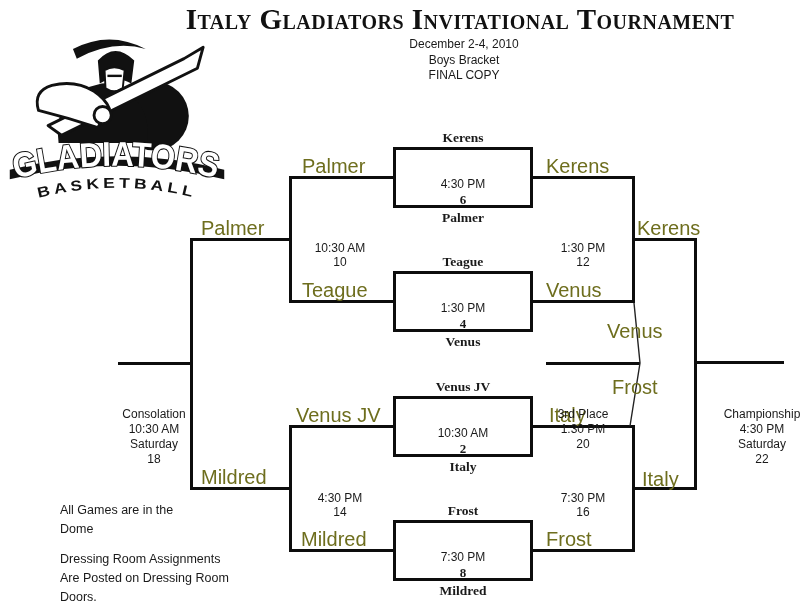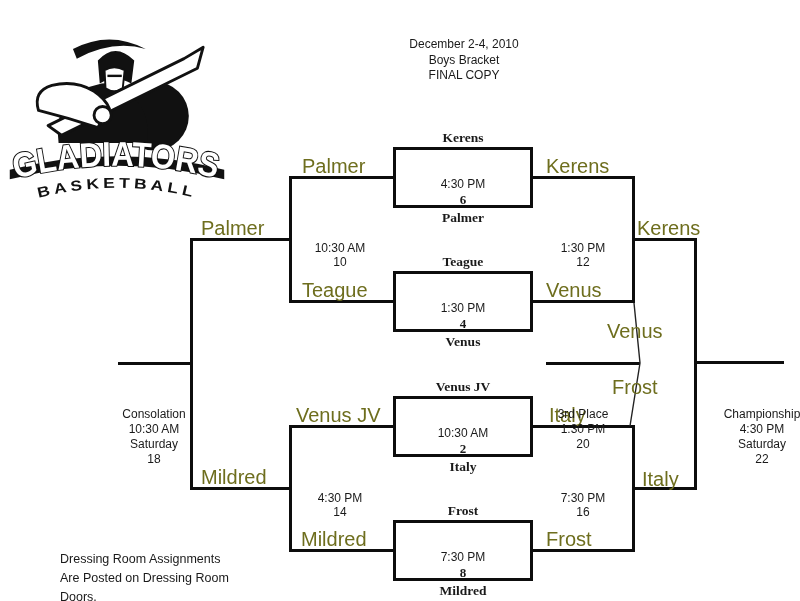"Italy Gladiators Invitational Tournament" div.title { html: none -> <div>Italy Gladiators Invitational Tournament</div> }
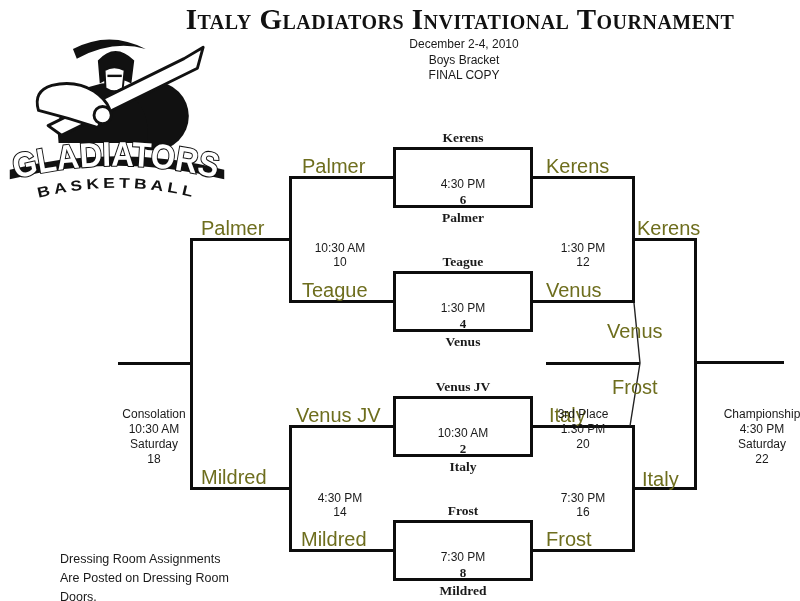"All Games are in the" div.note { html: none -> <div> <div>All Games are in the</div> <div>Dome</div> </div> }
